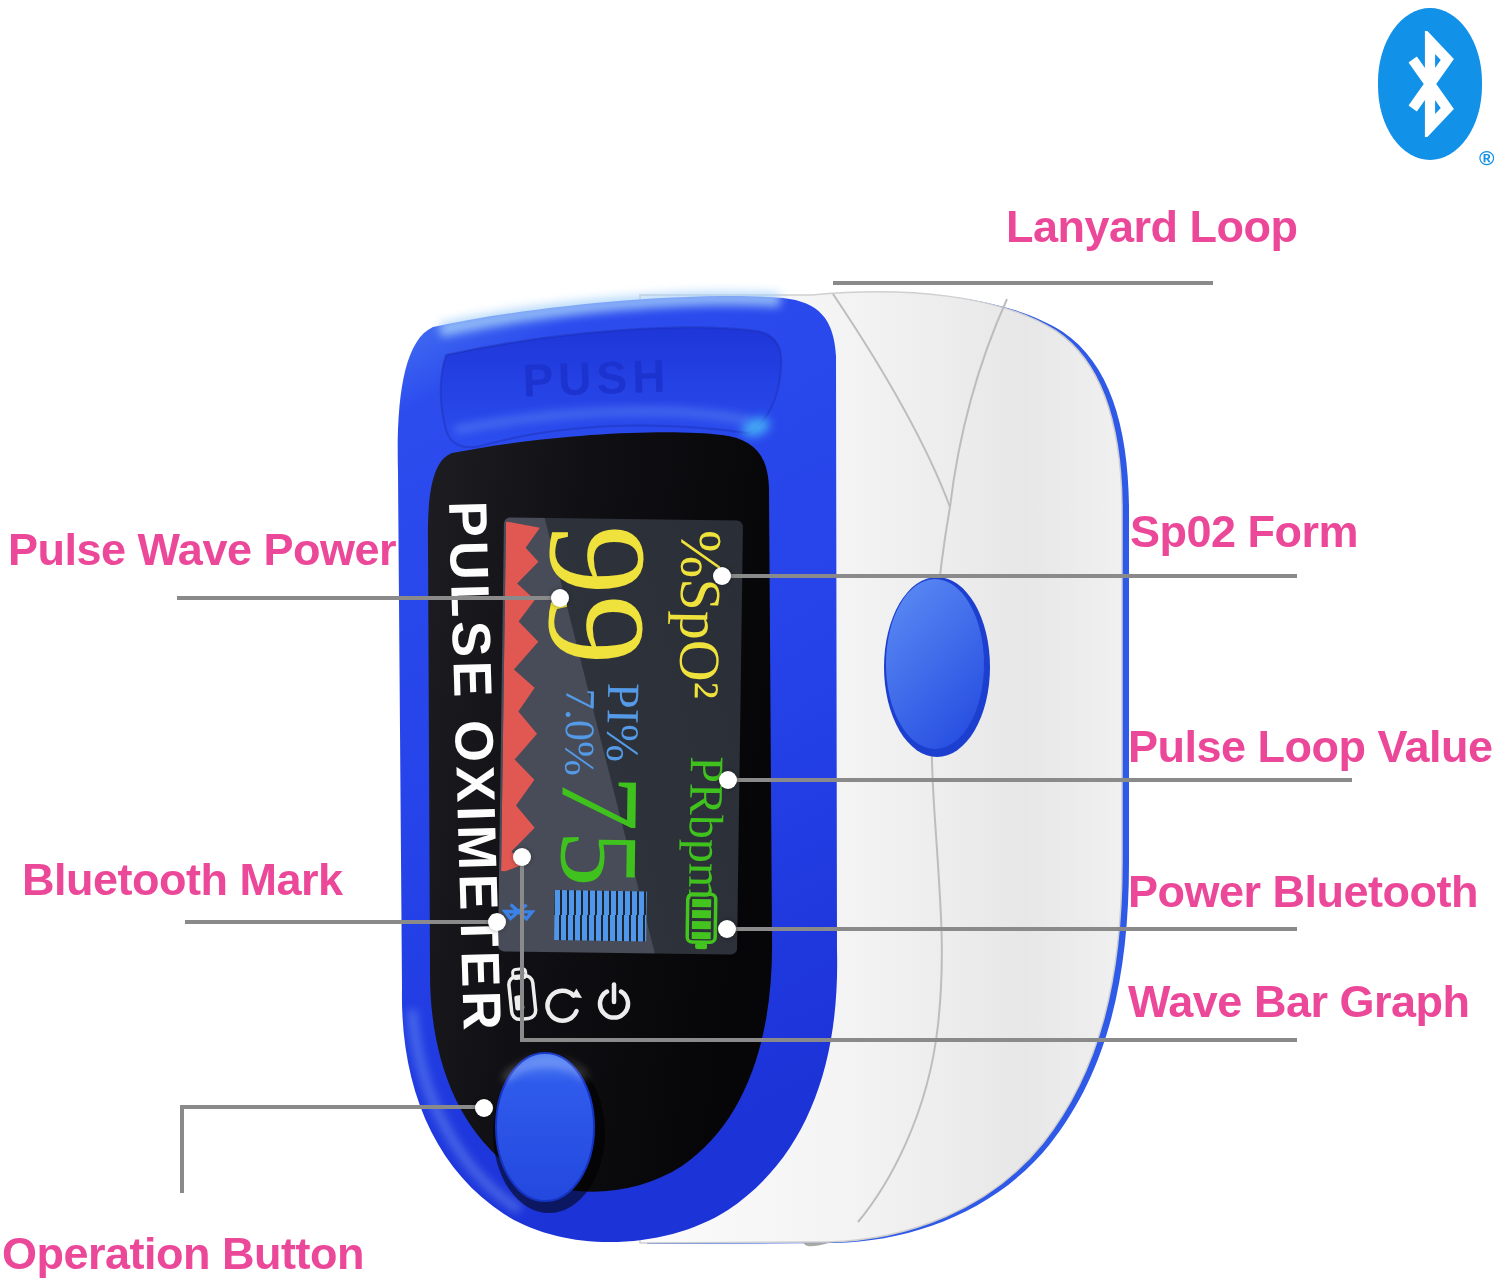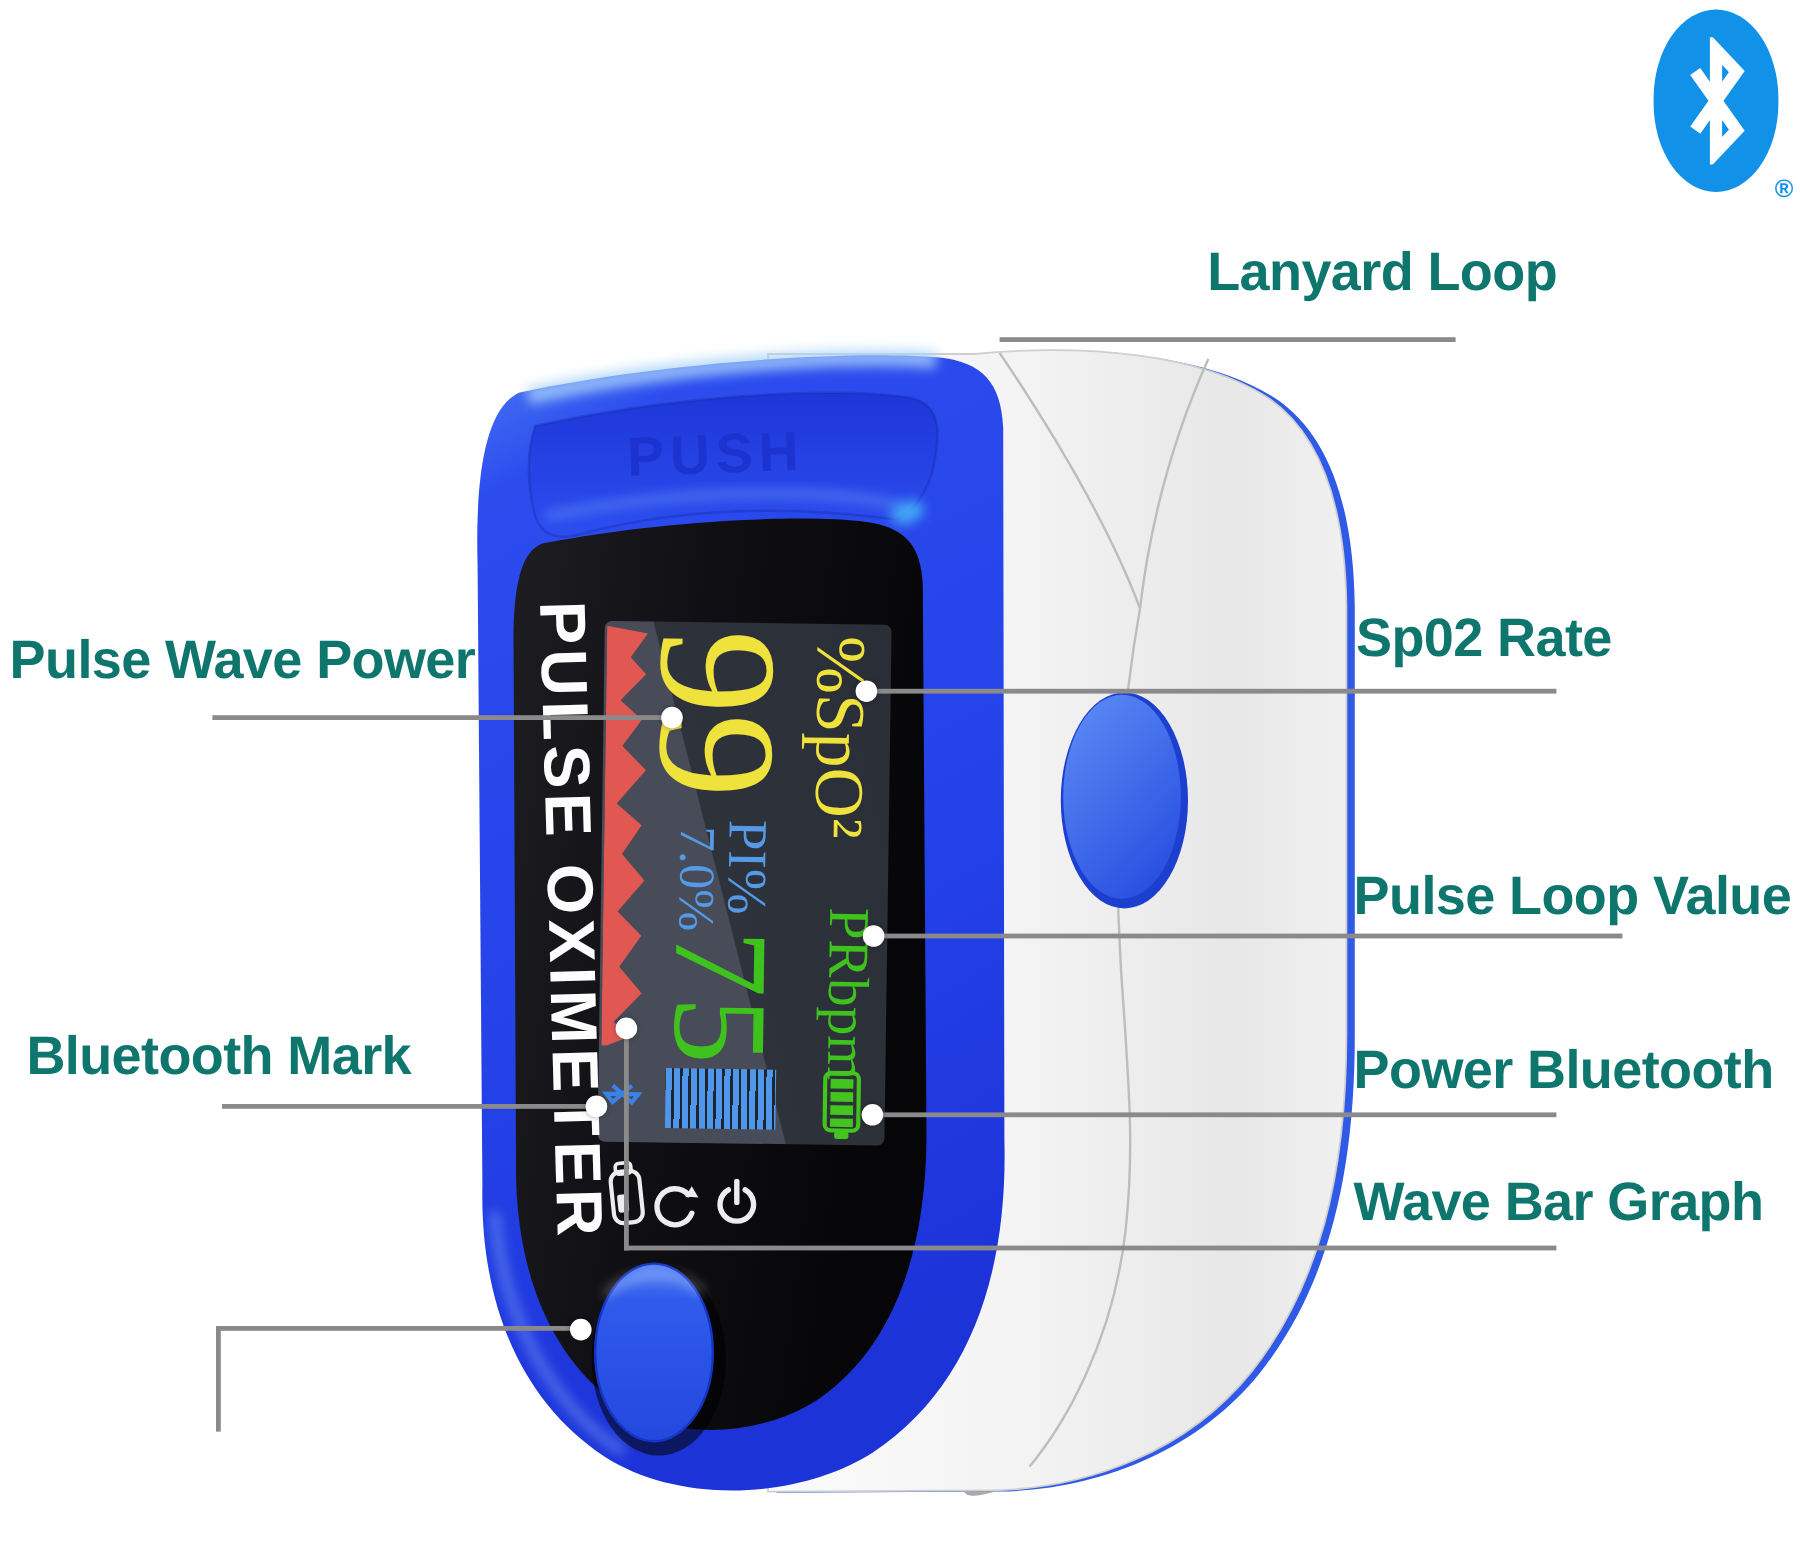"Lanyard Loop" .label { color: #0f766e -> #ec4899 }
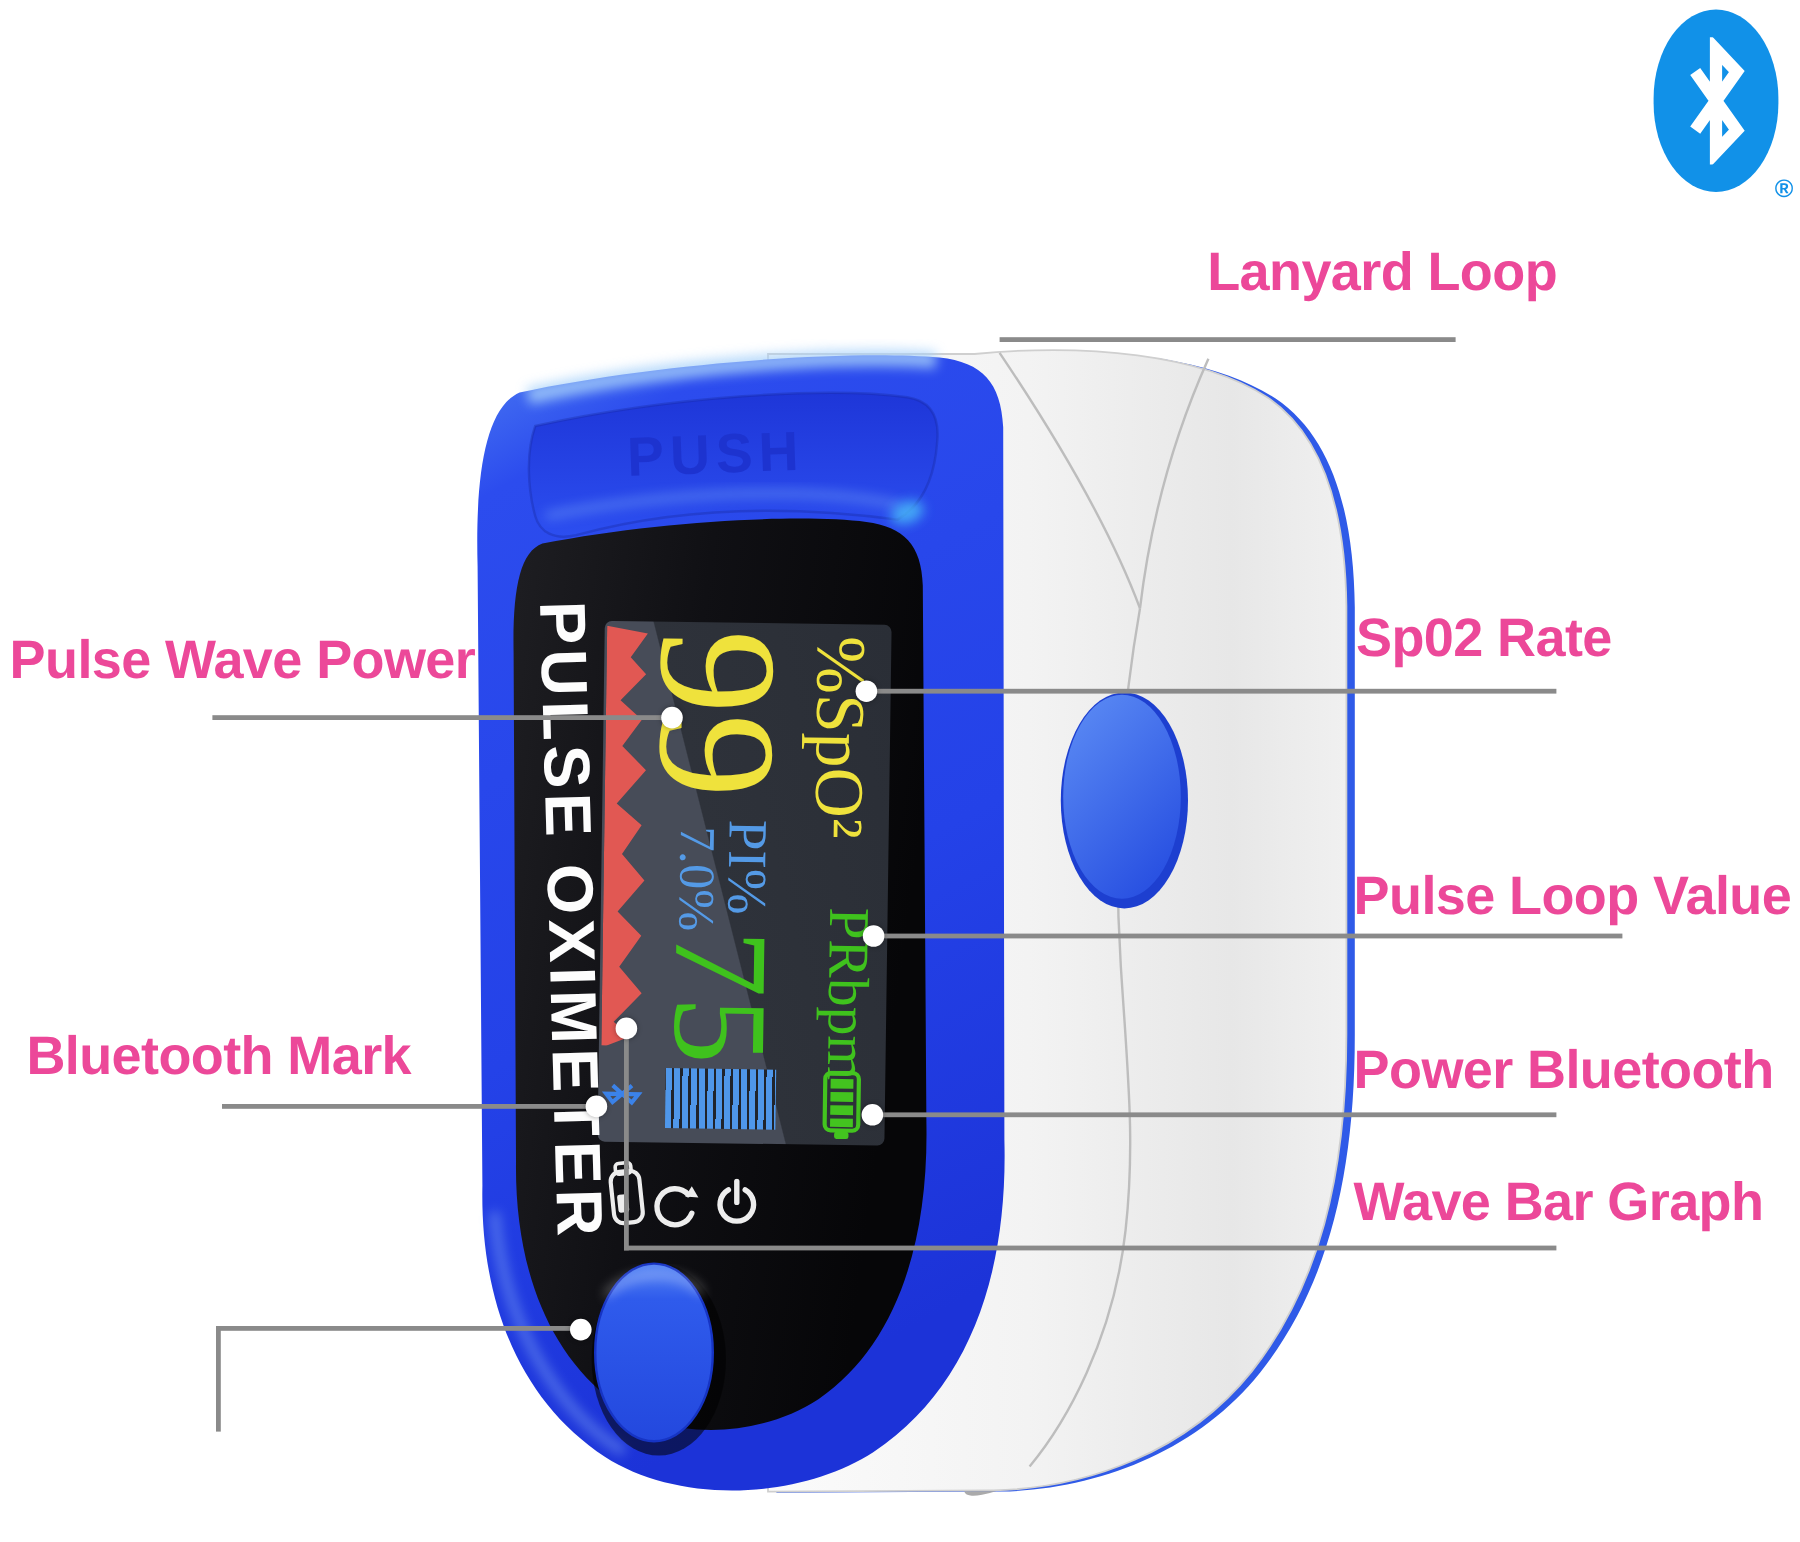"Sp02 Rate" div.label { text: Rate -> Form }
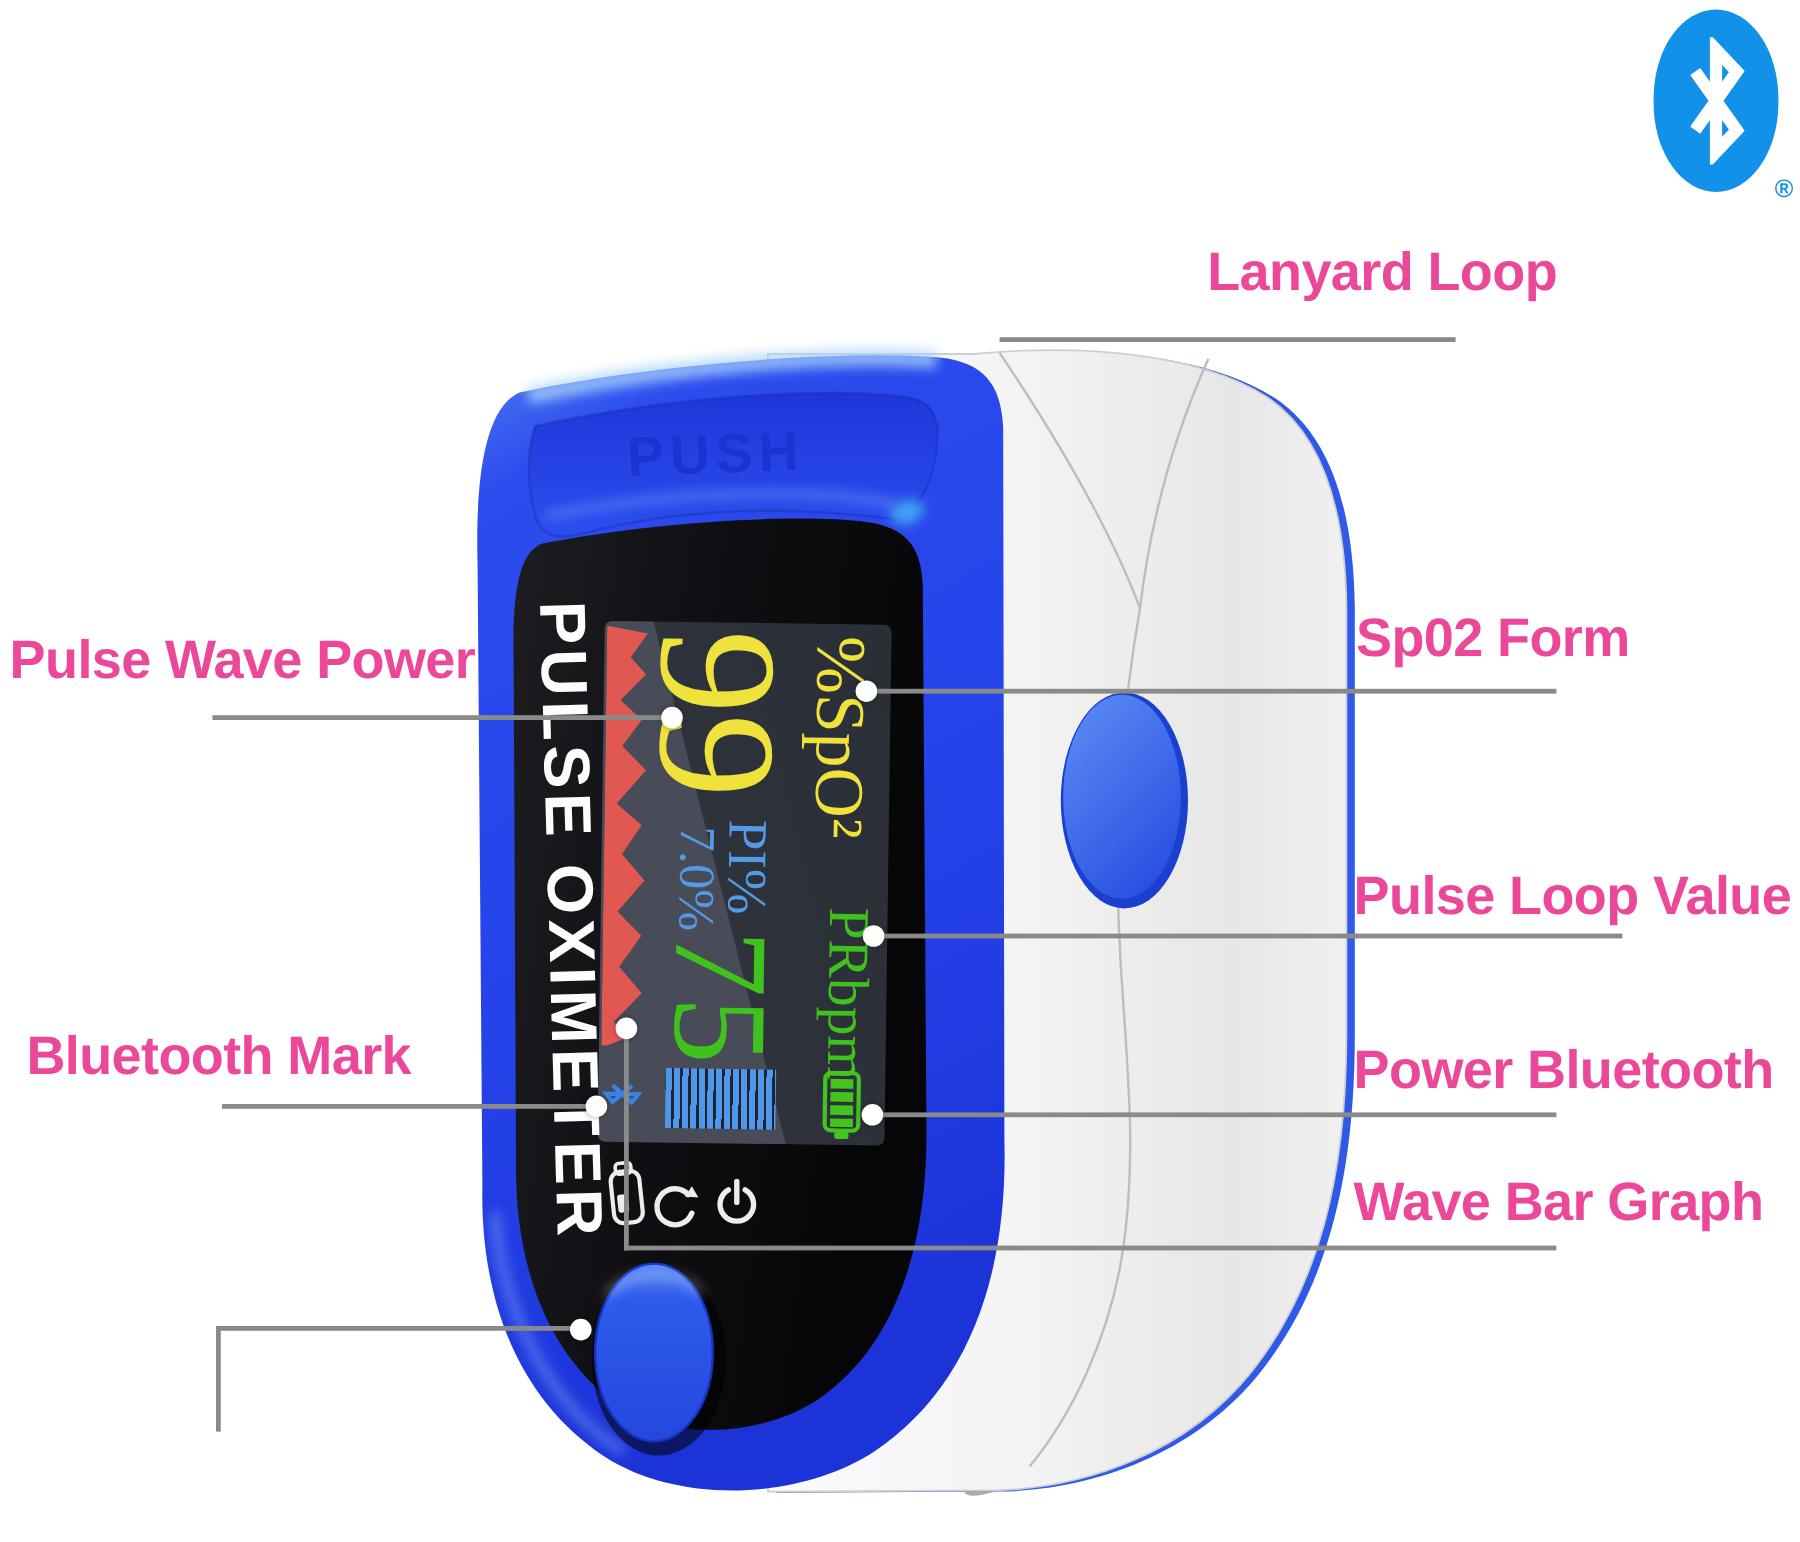"Operation Button" div.label { html: none -> <div>Operation Button</div> }
